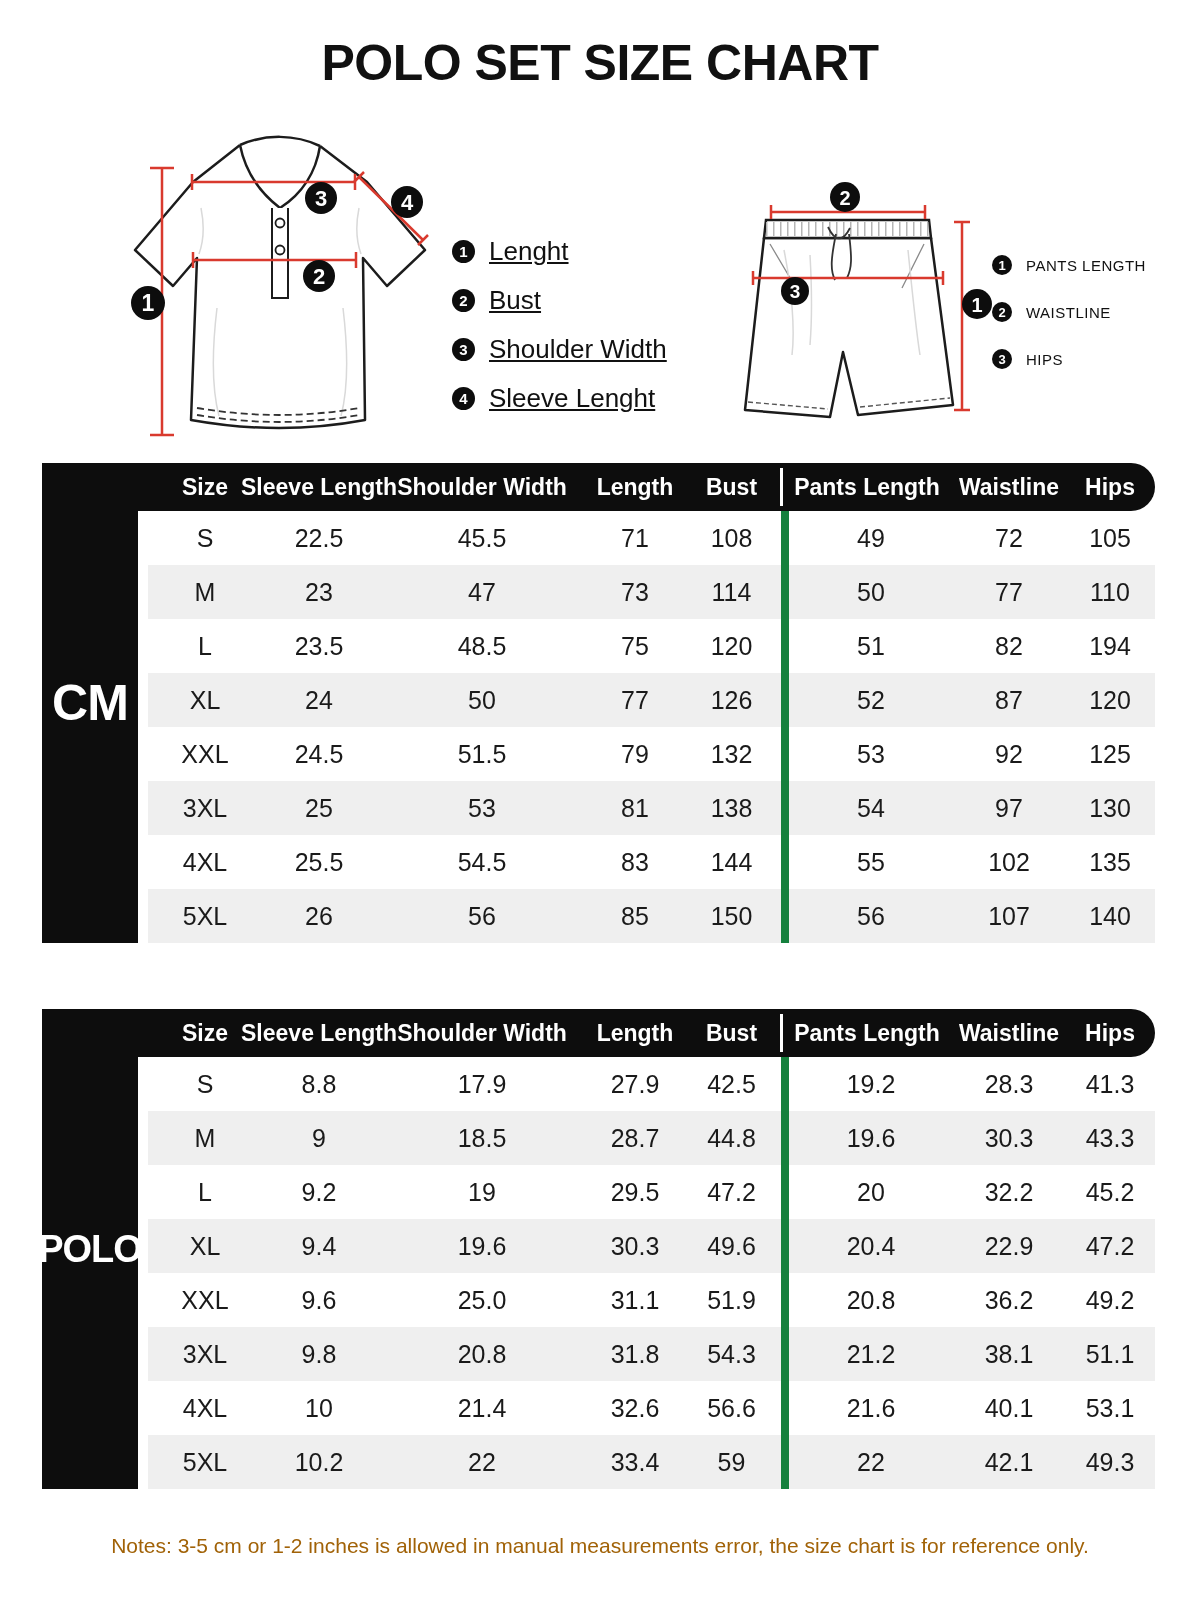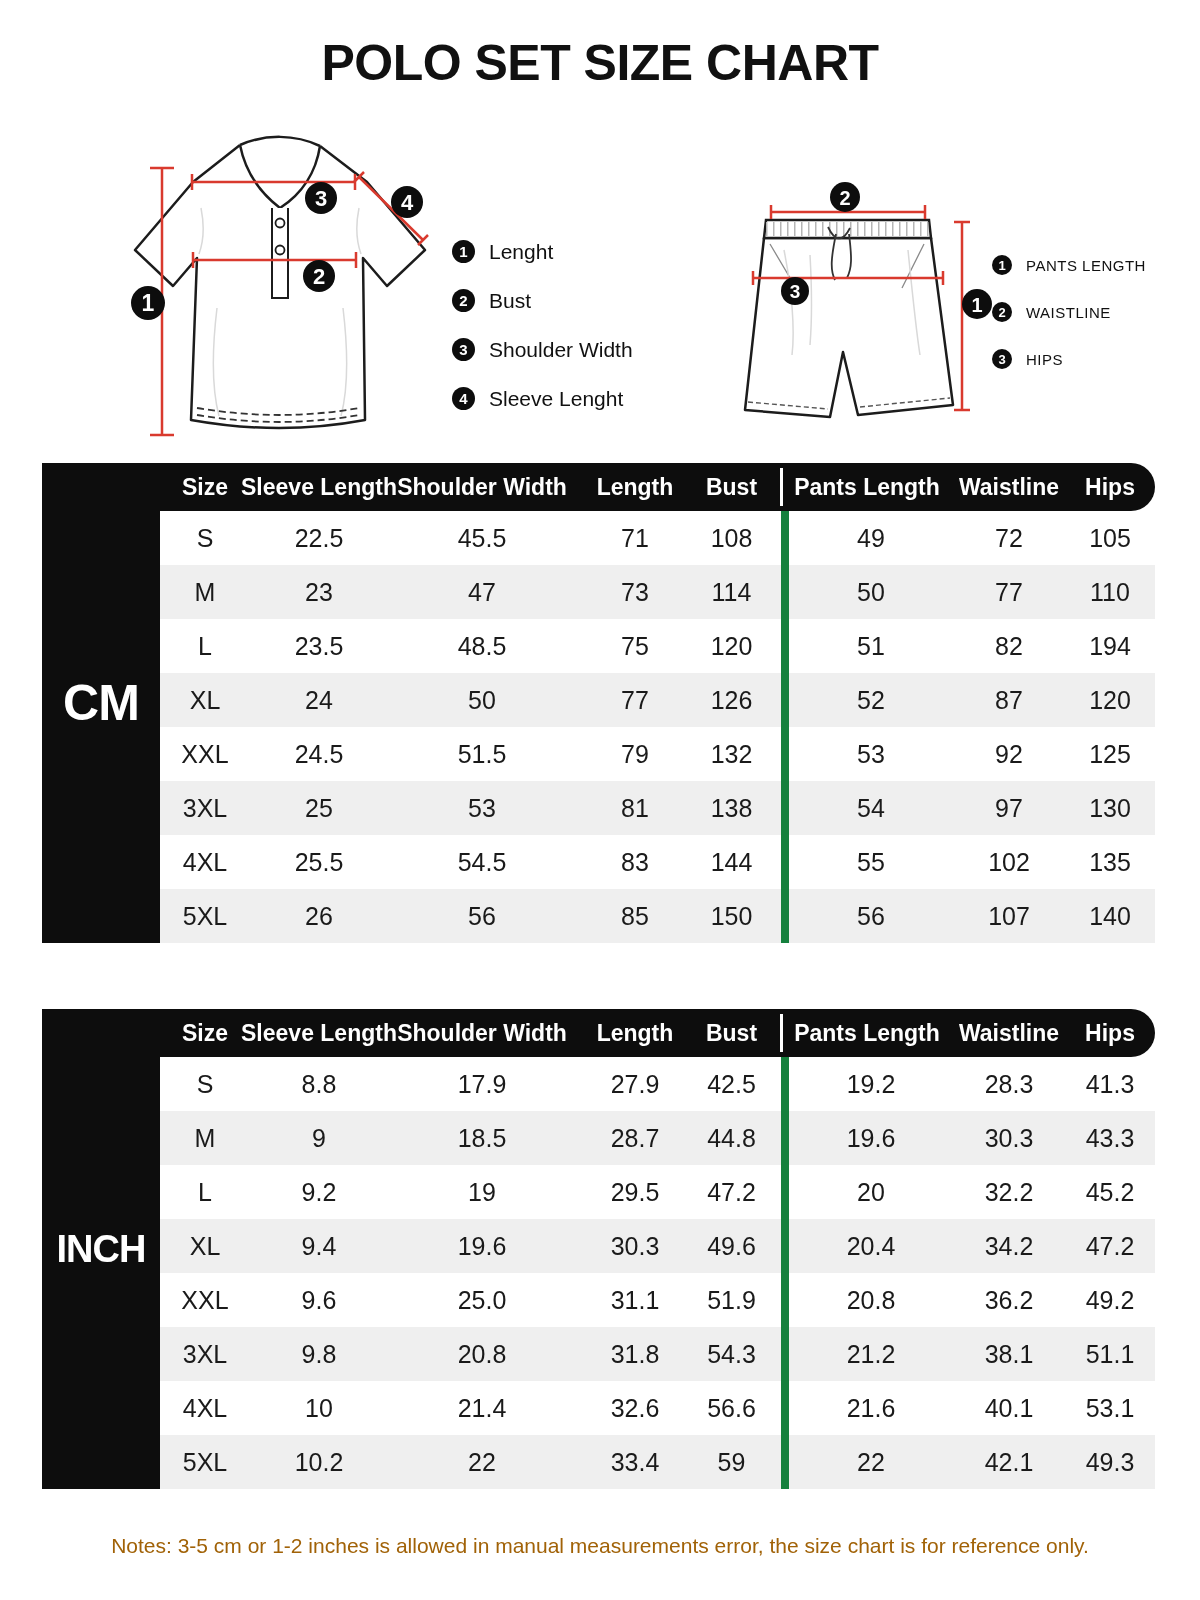"Lenght" .shirt-leg .lg-text { font-size: 21px -> 26px; text-decoration: none -> underline }
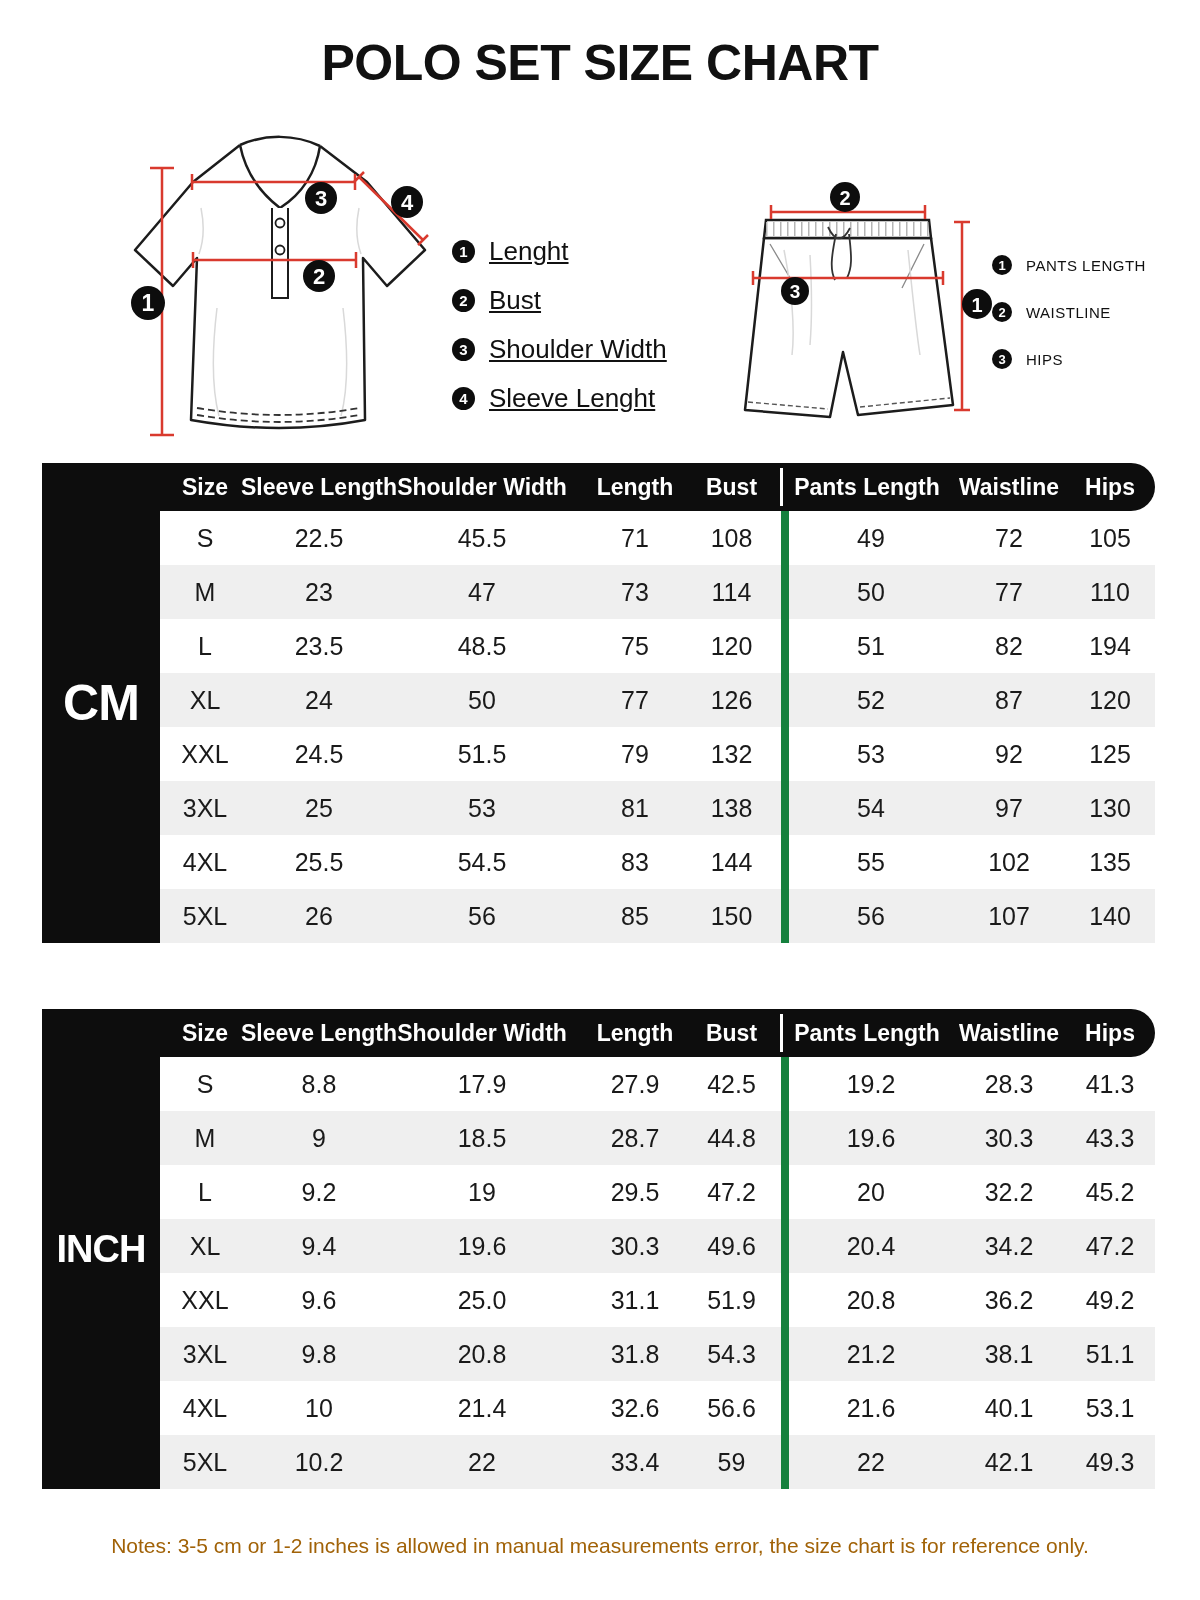"CM" .unit-label { width: 118px -> 96px }
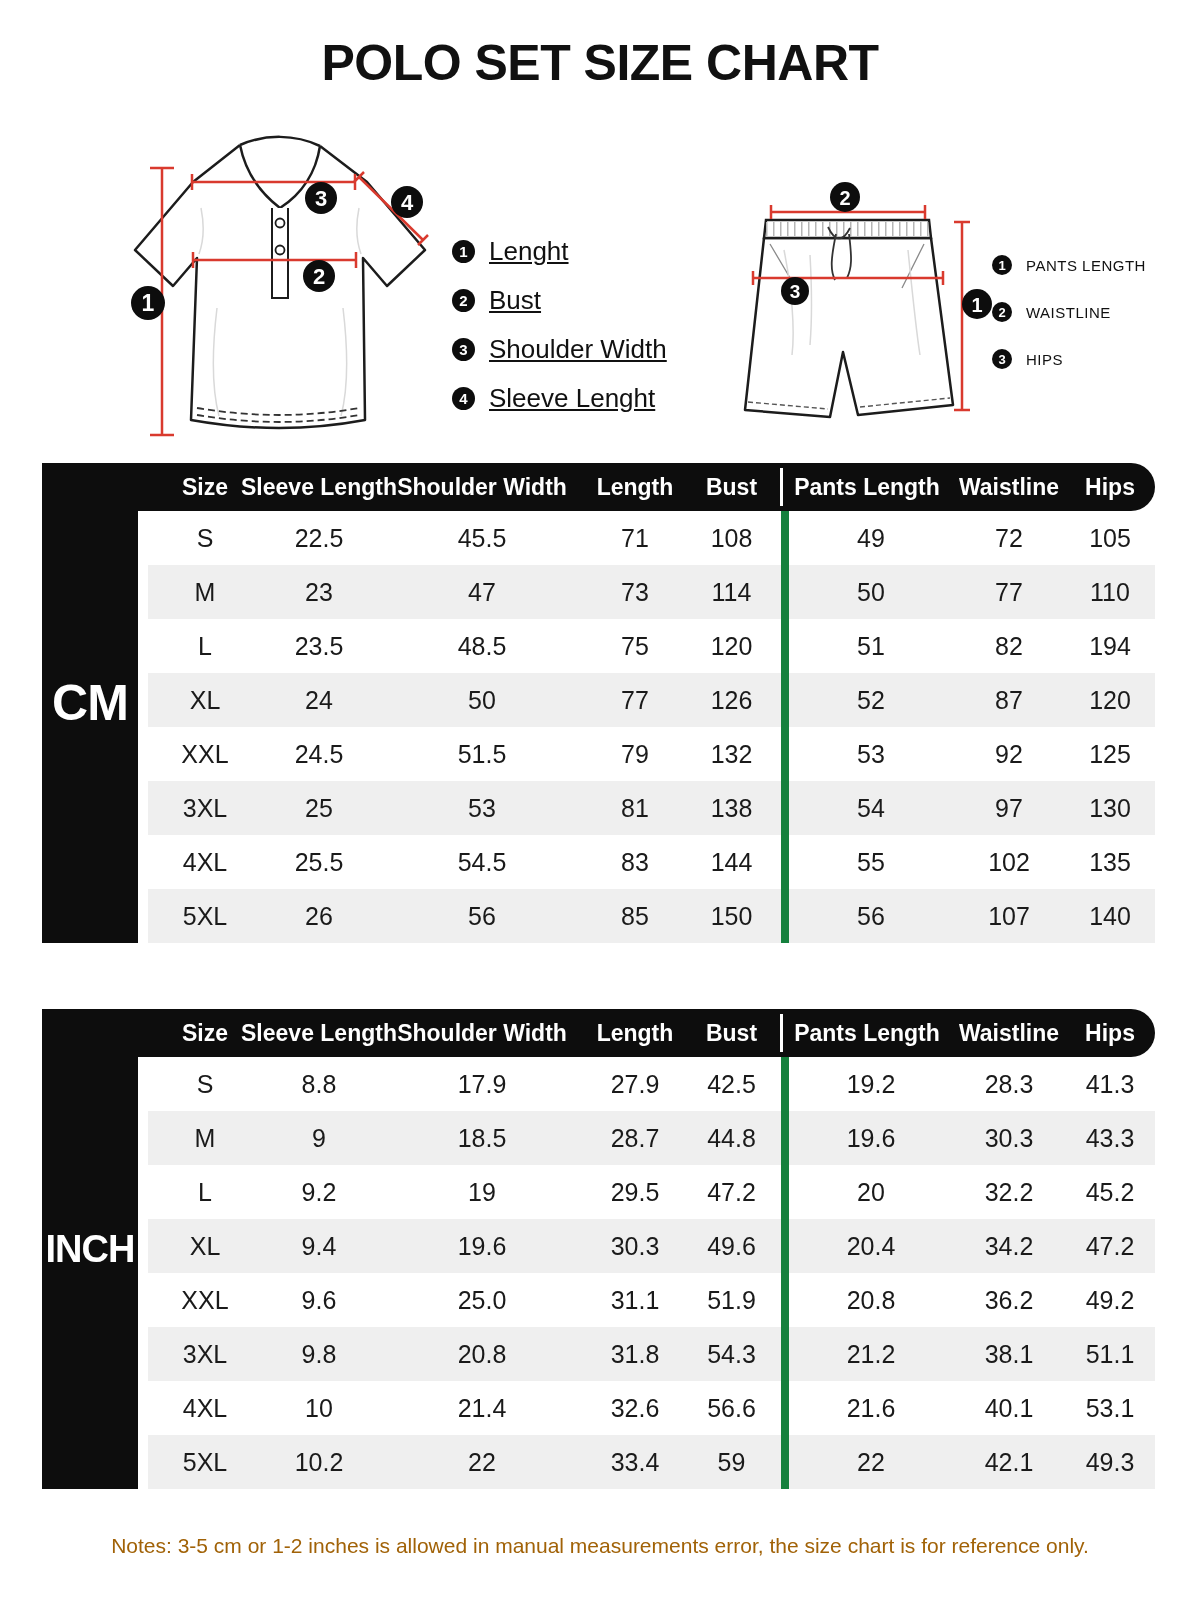"INCH" div.unit-label { text: INCH -> POLO }
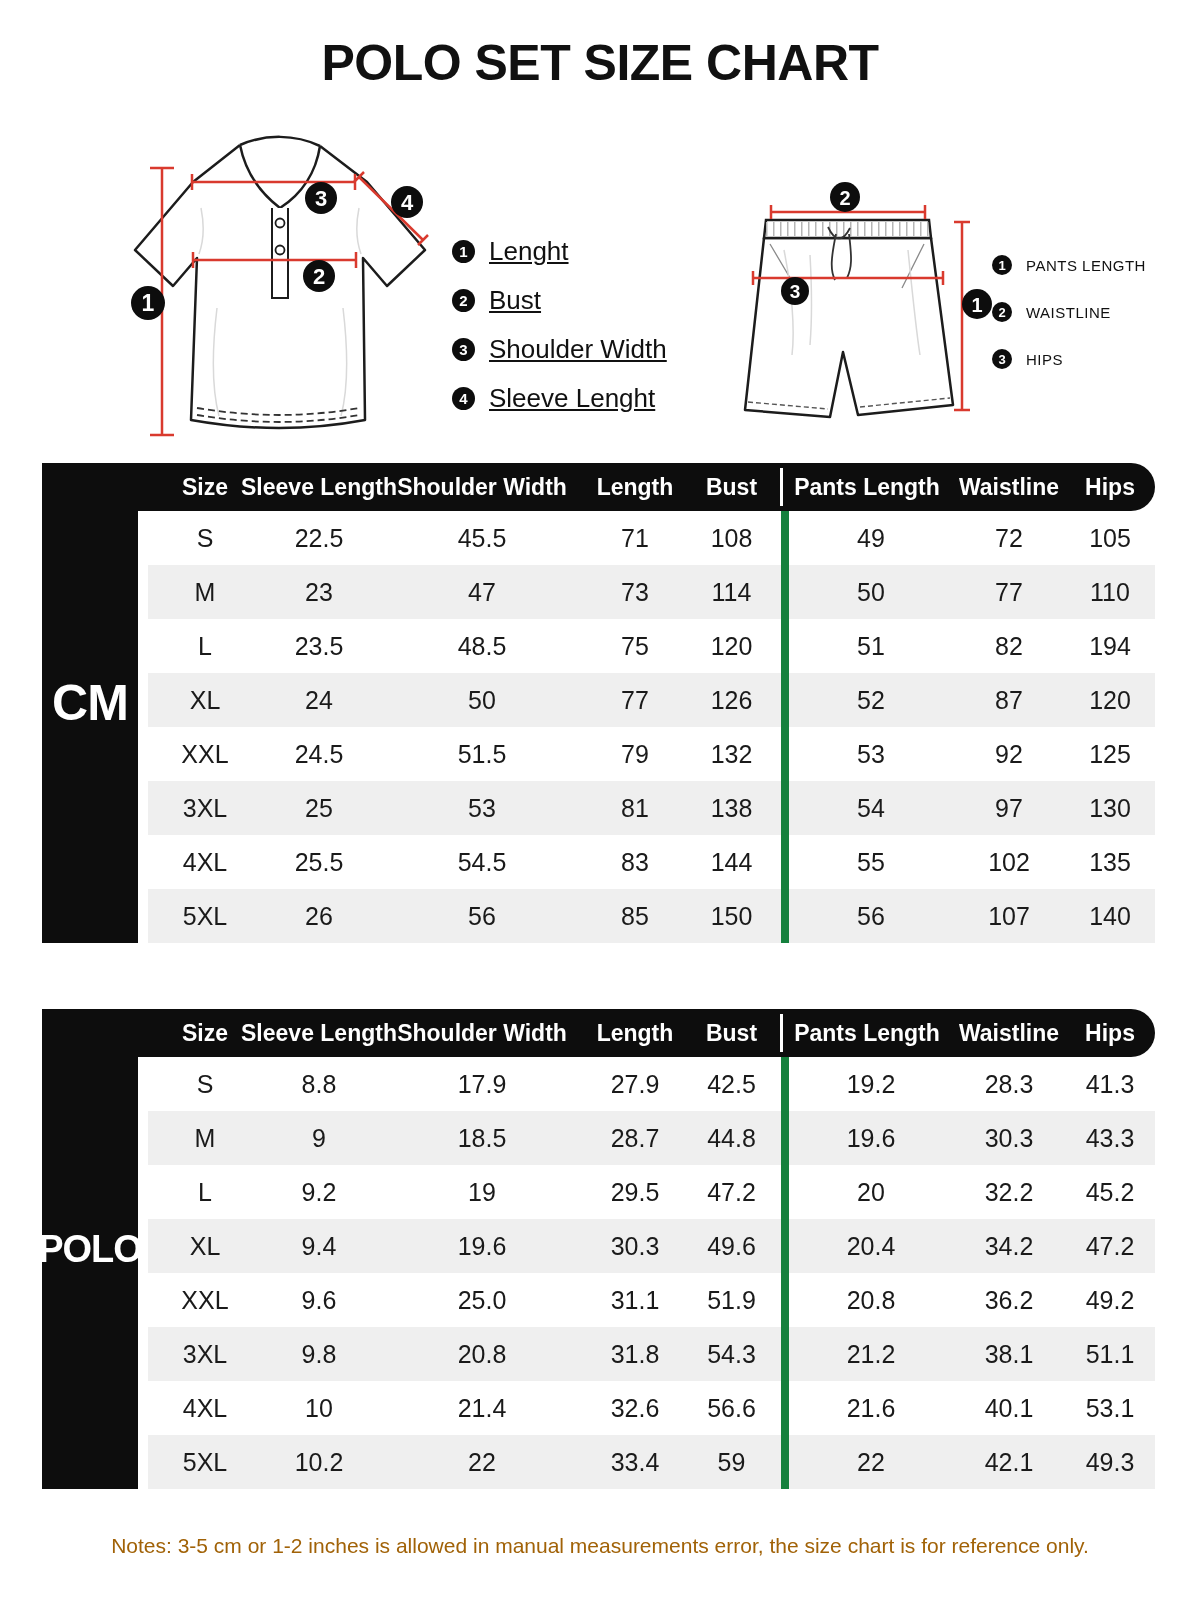"34.2" div.bcell { text: 34.2 -> 22.9 }
